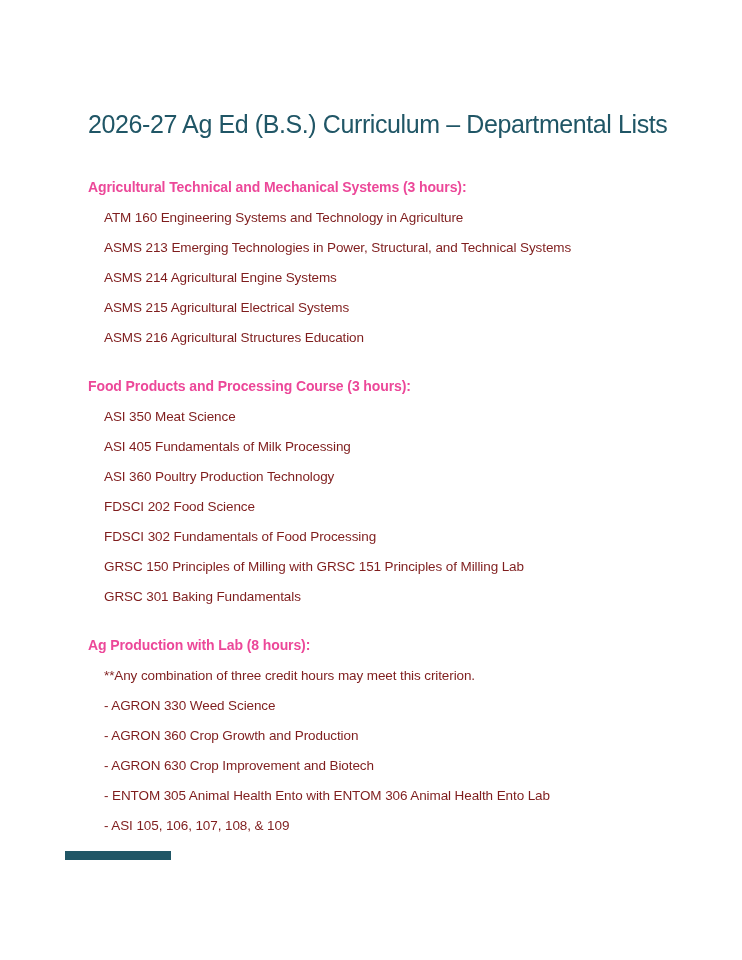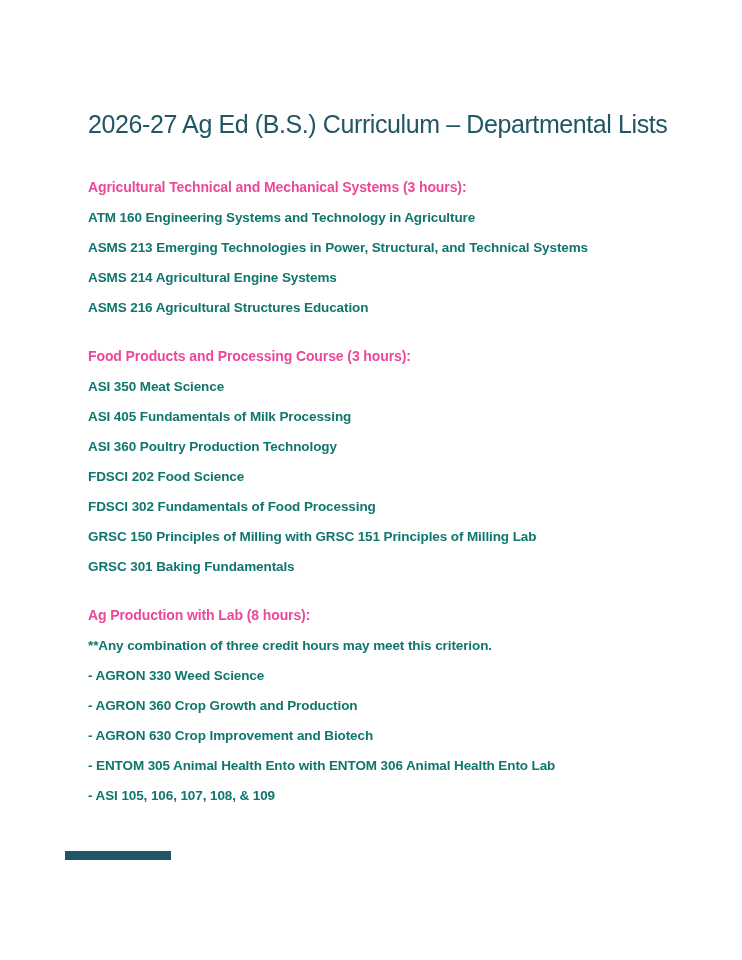"ATM 160 Engineering Systems and" .line { color: #0f766e -> #7f1d1d; font-weight: 700 -> 400; margin: 0 0 13px 0 -> 0 0 13px 16px }
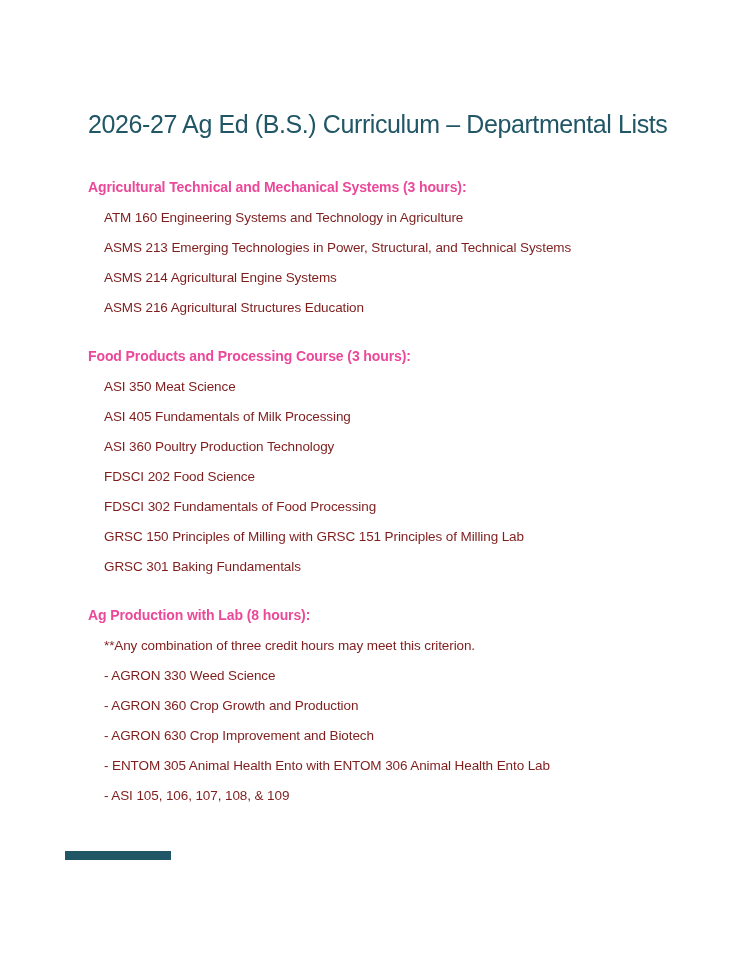"ASMS 215 Agricultural Electrical Systems" p.line { html: none -> <p>ASMS 215 Agricultural Electrical Systems</p> }
